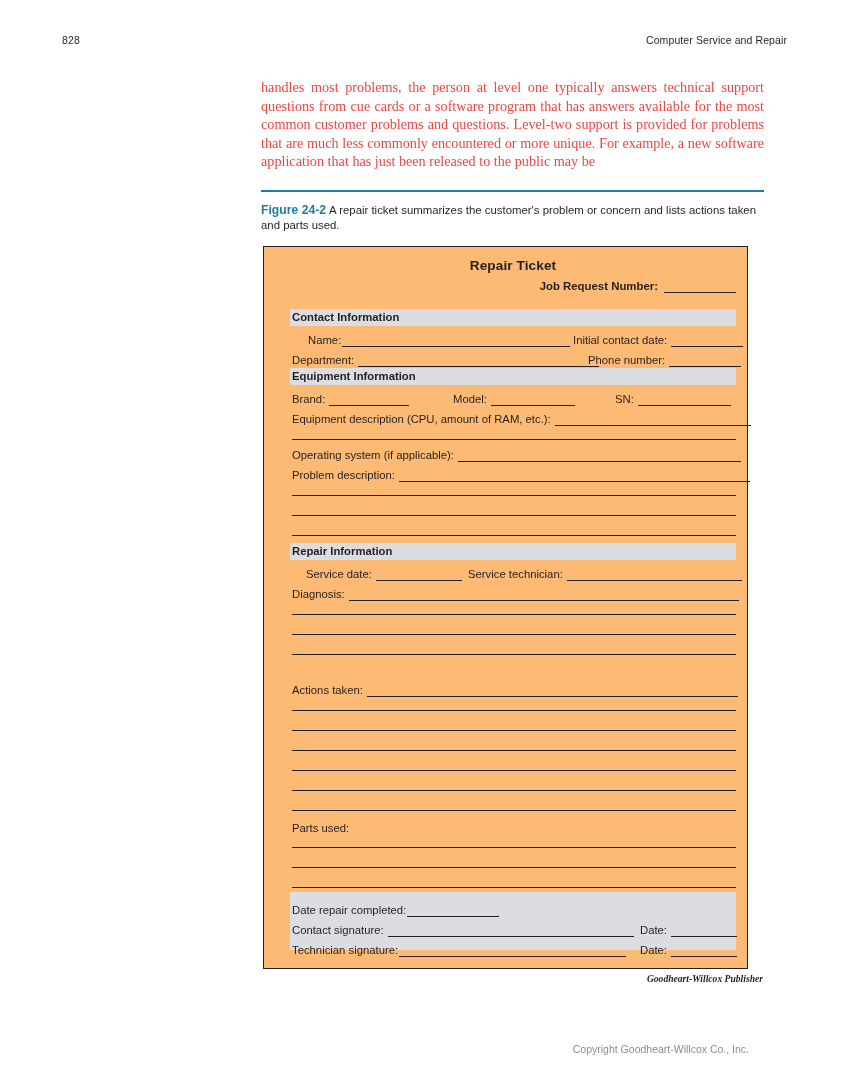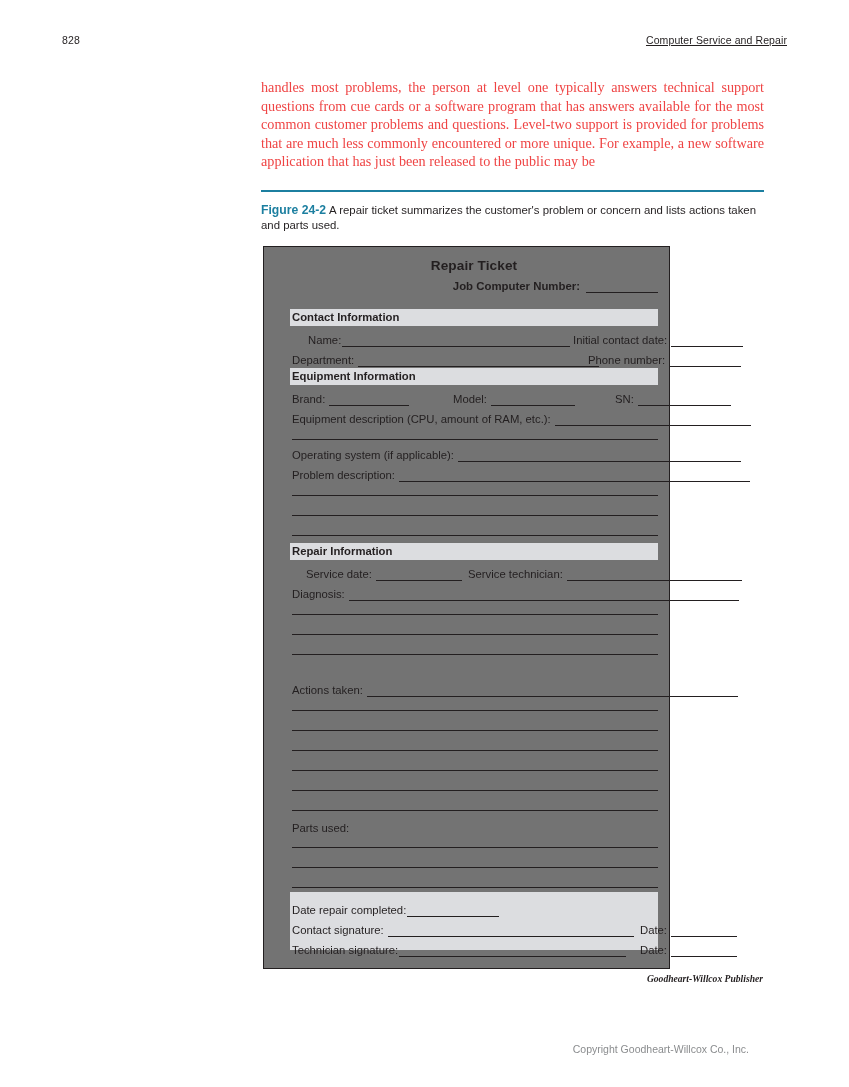"Computer Service and Repair" .running-head .book-title { text-decoration: underline -> none }
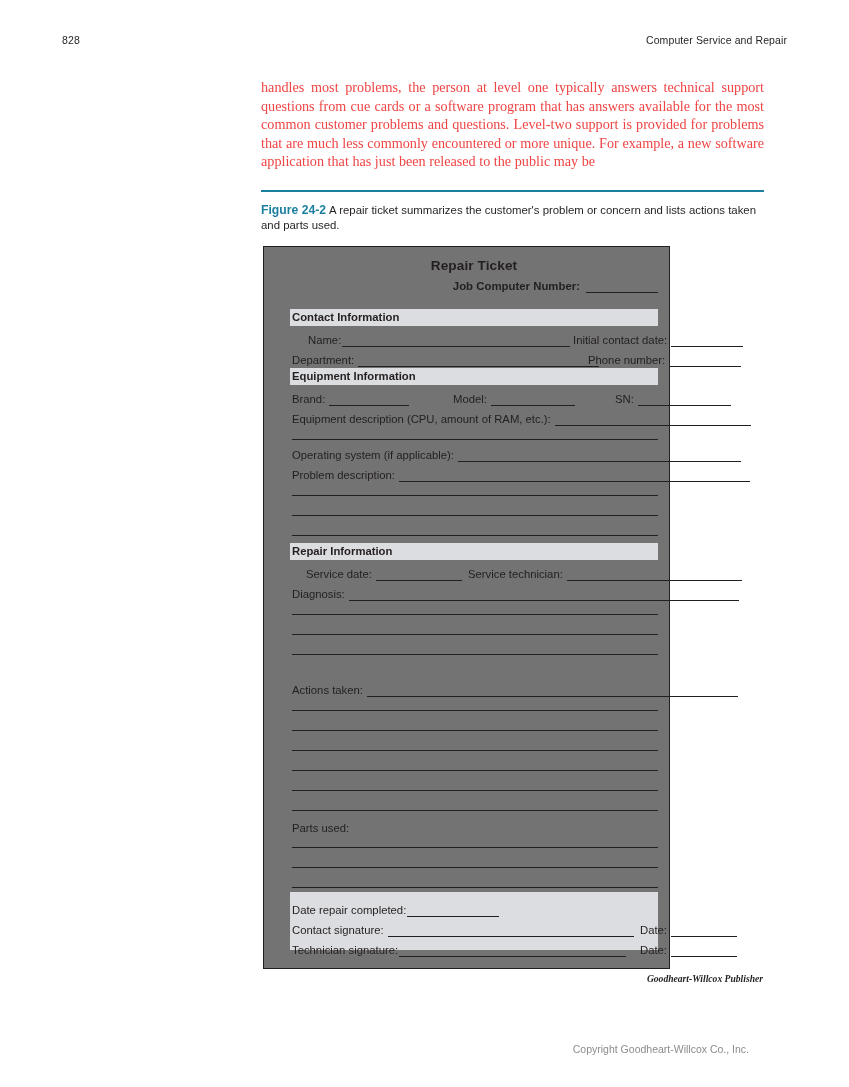"Repair Ticket" .form-box { background: #737373 -> #fdba74; width: 407px -> 485px }
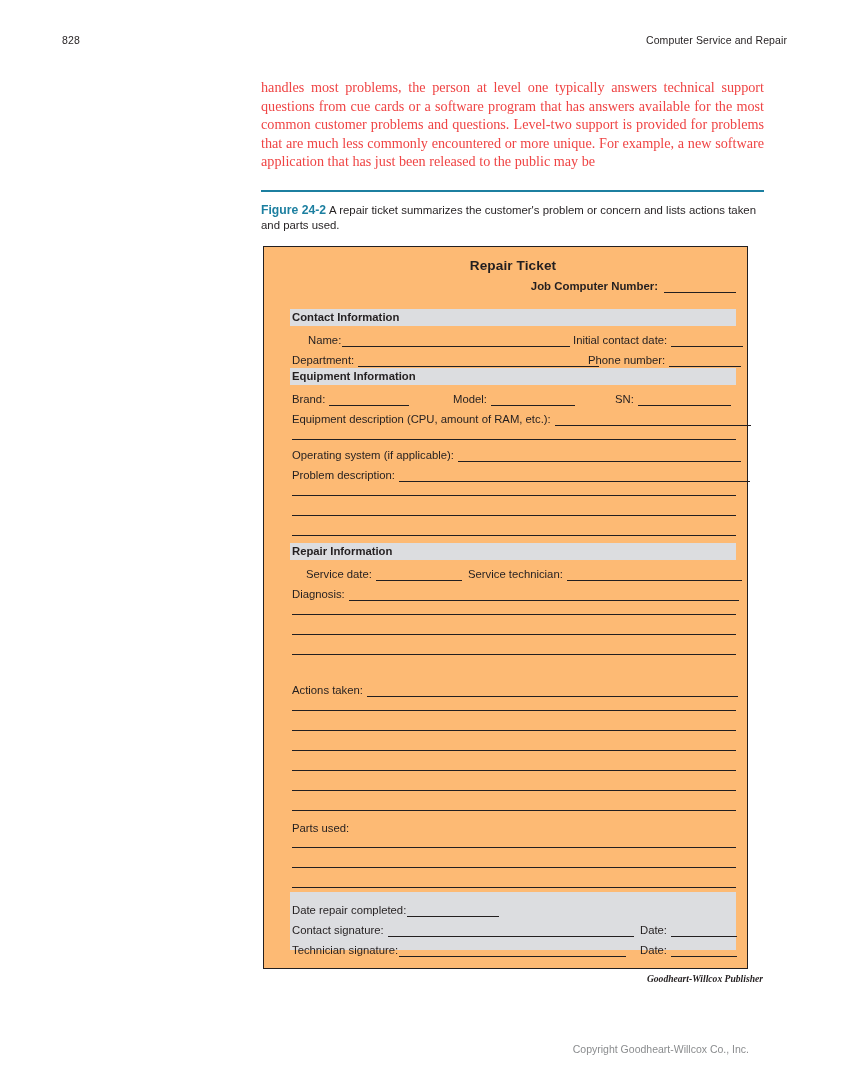"Job Computer Number:" span.lbl { text: Computer -> Request }
